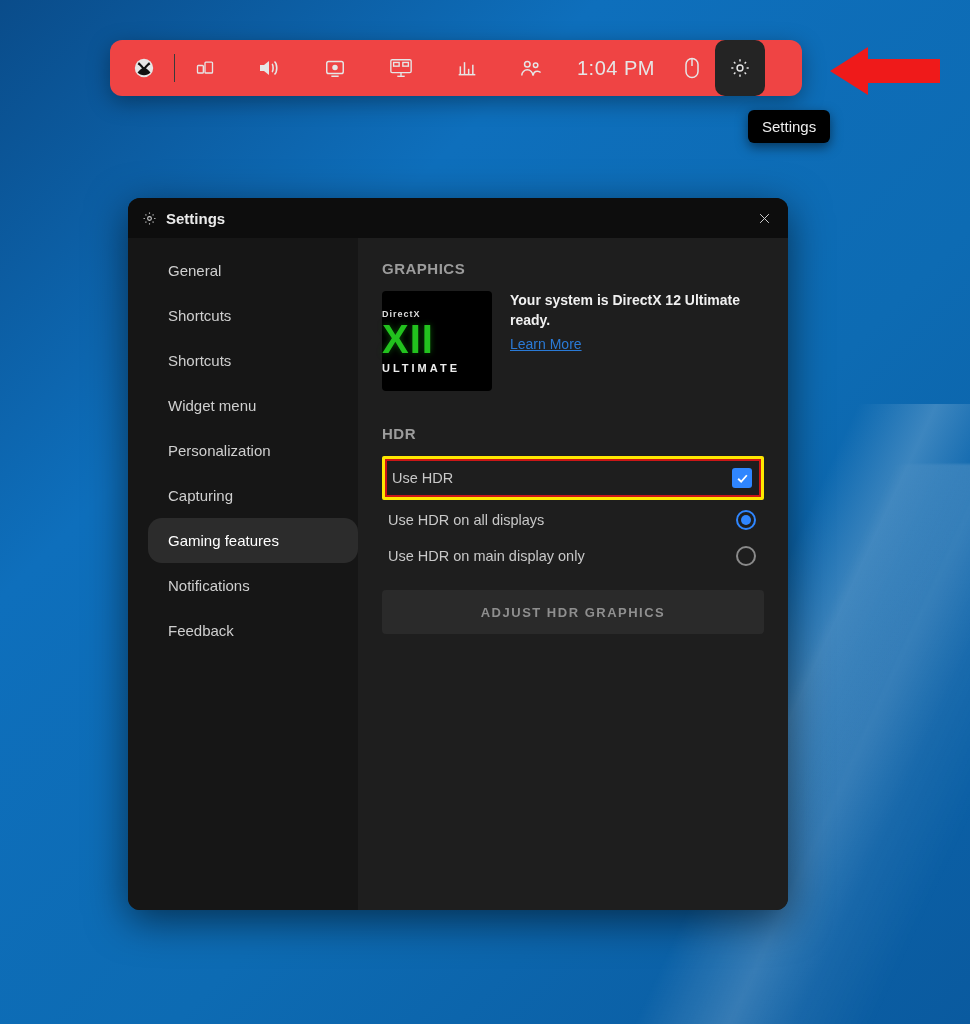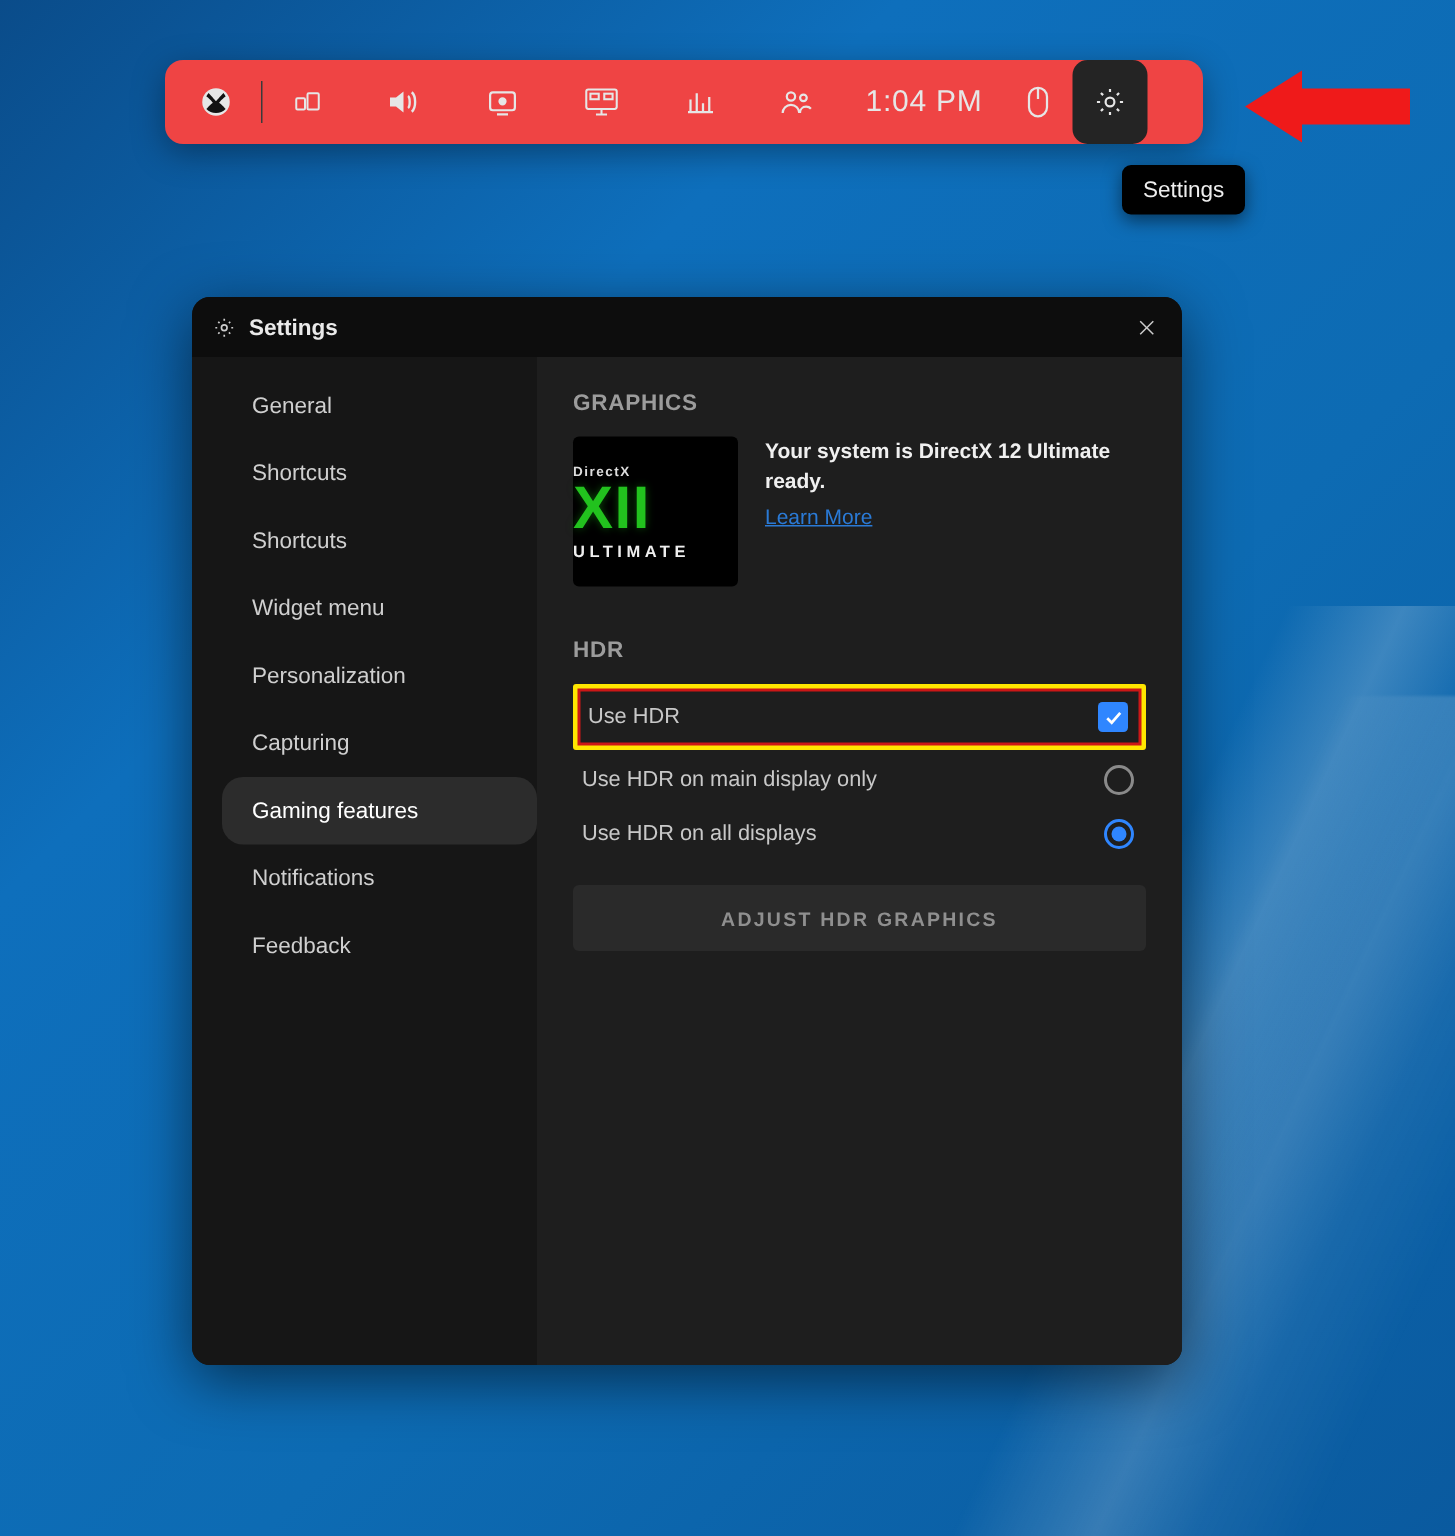"Use HDR on main display" div.opt-row { order: before "Use HDR on all displays" -> after "Use HDR on all displays" }
